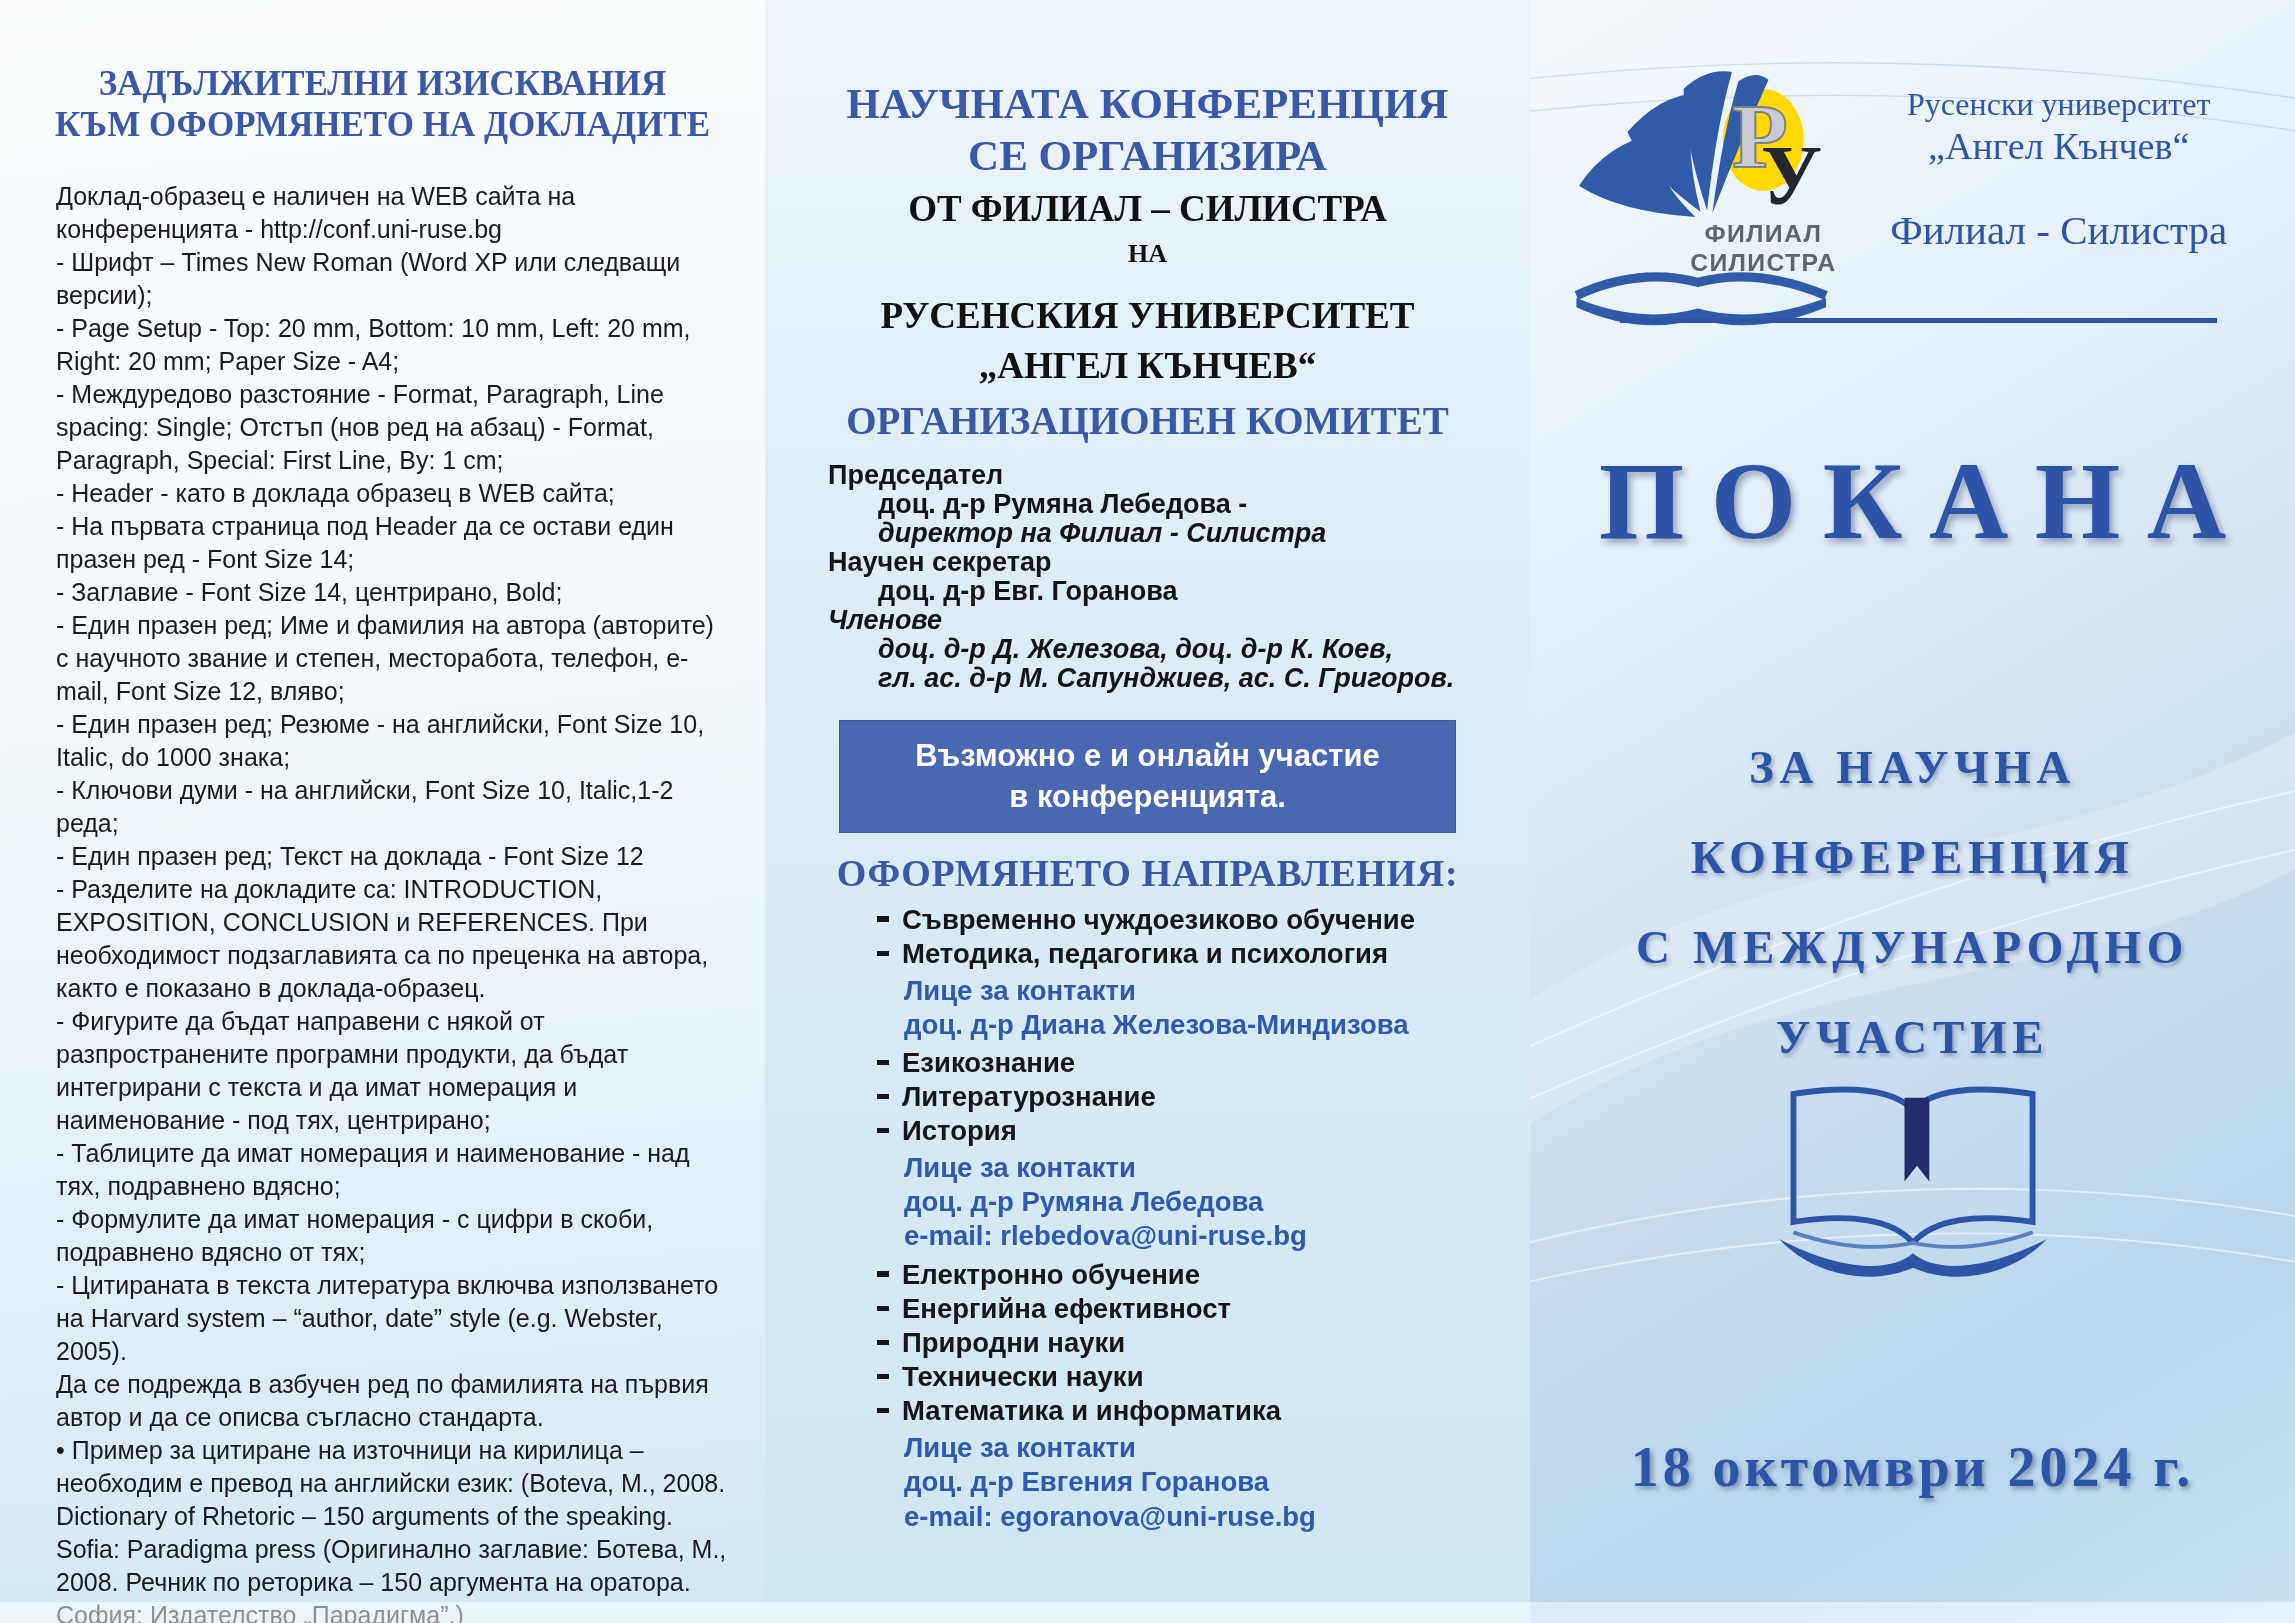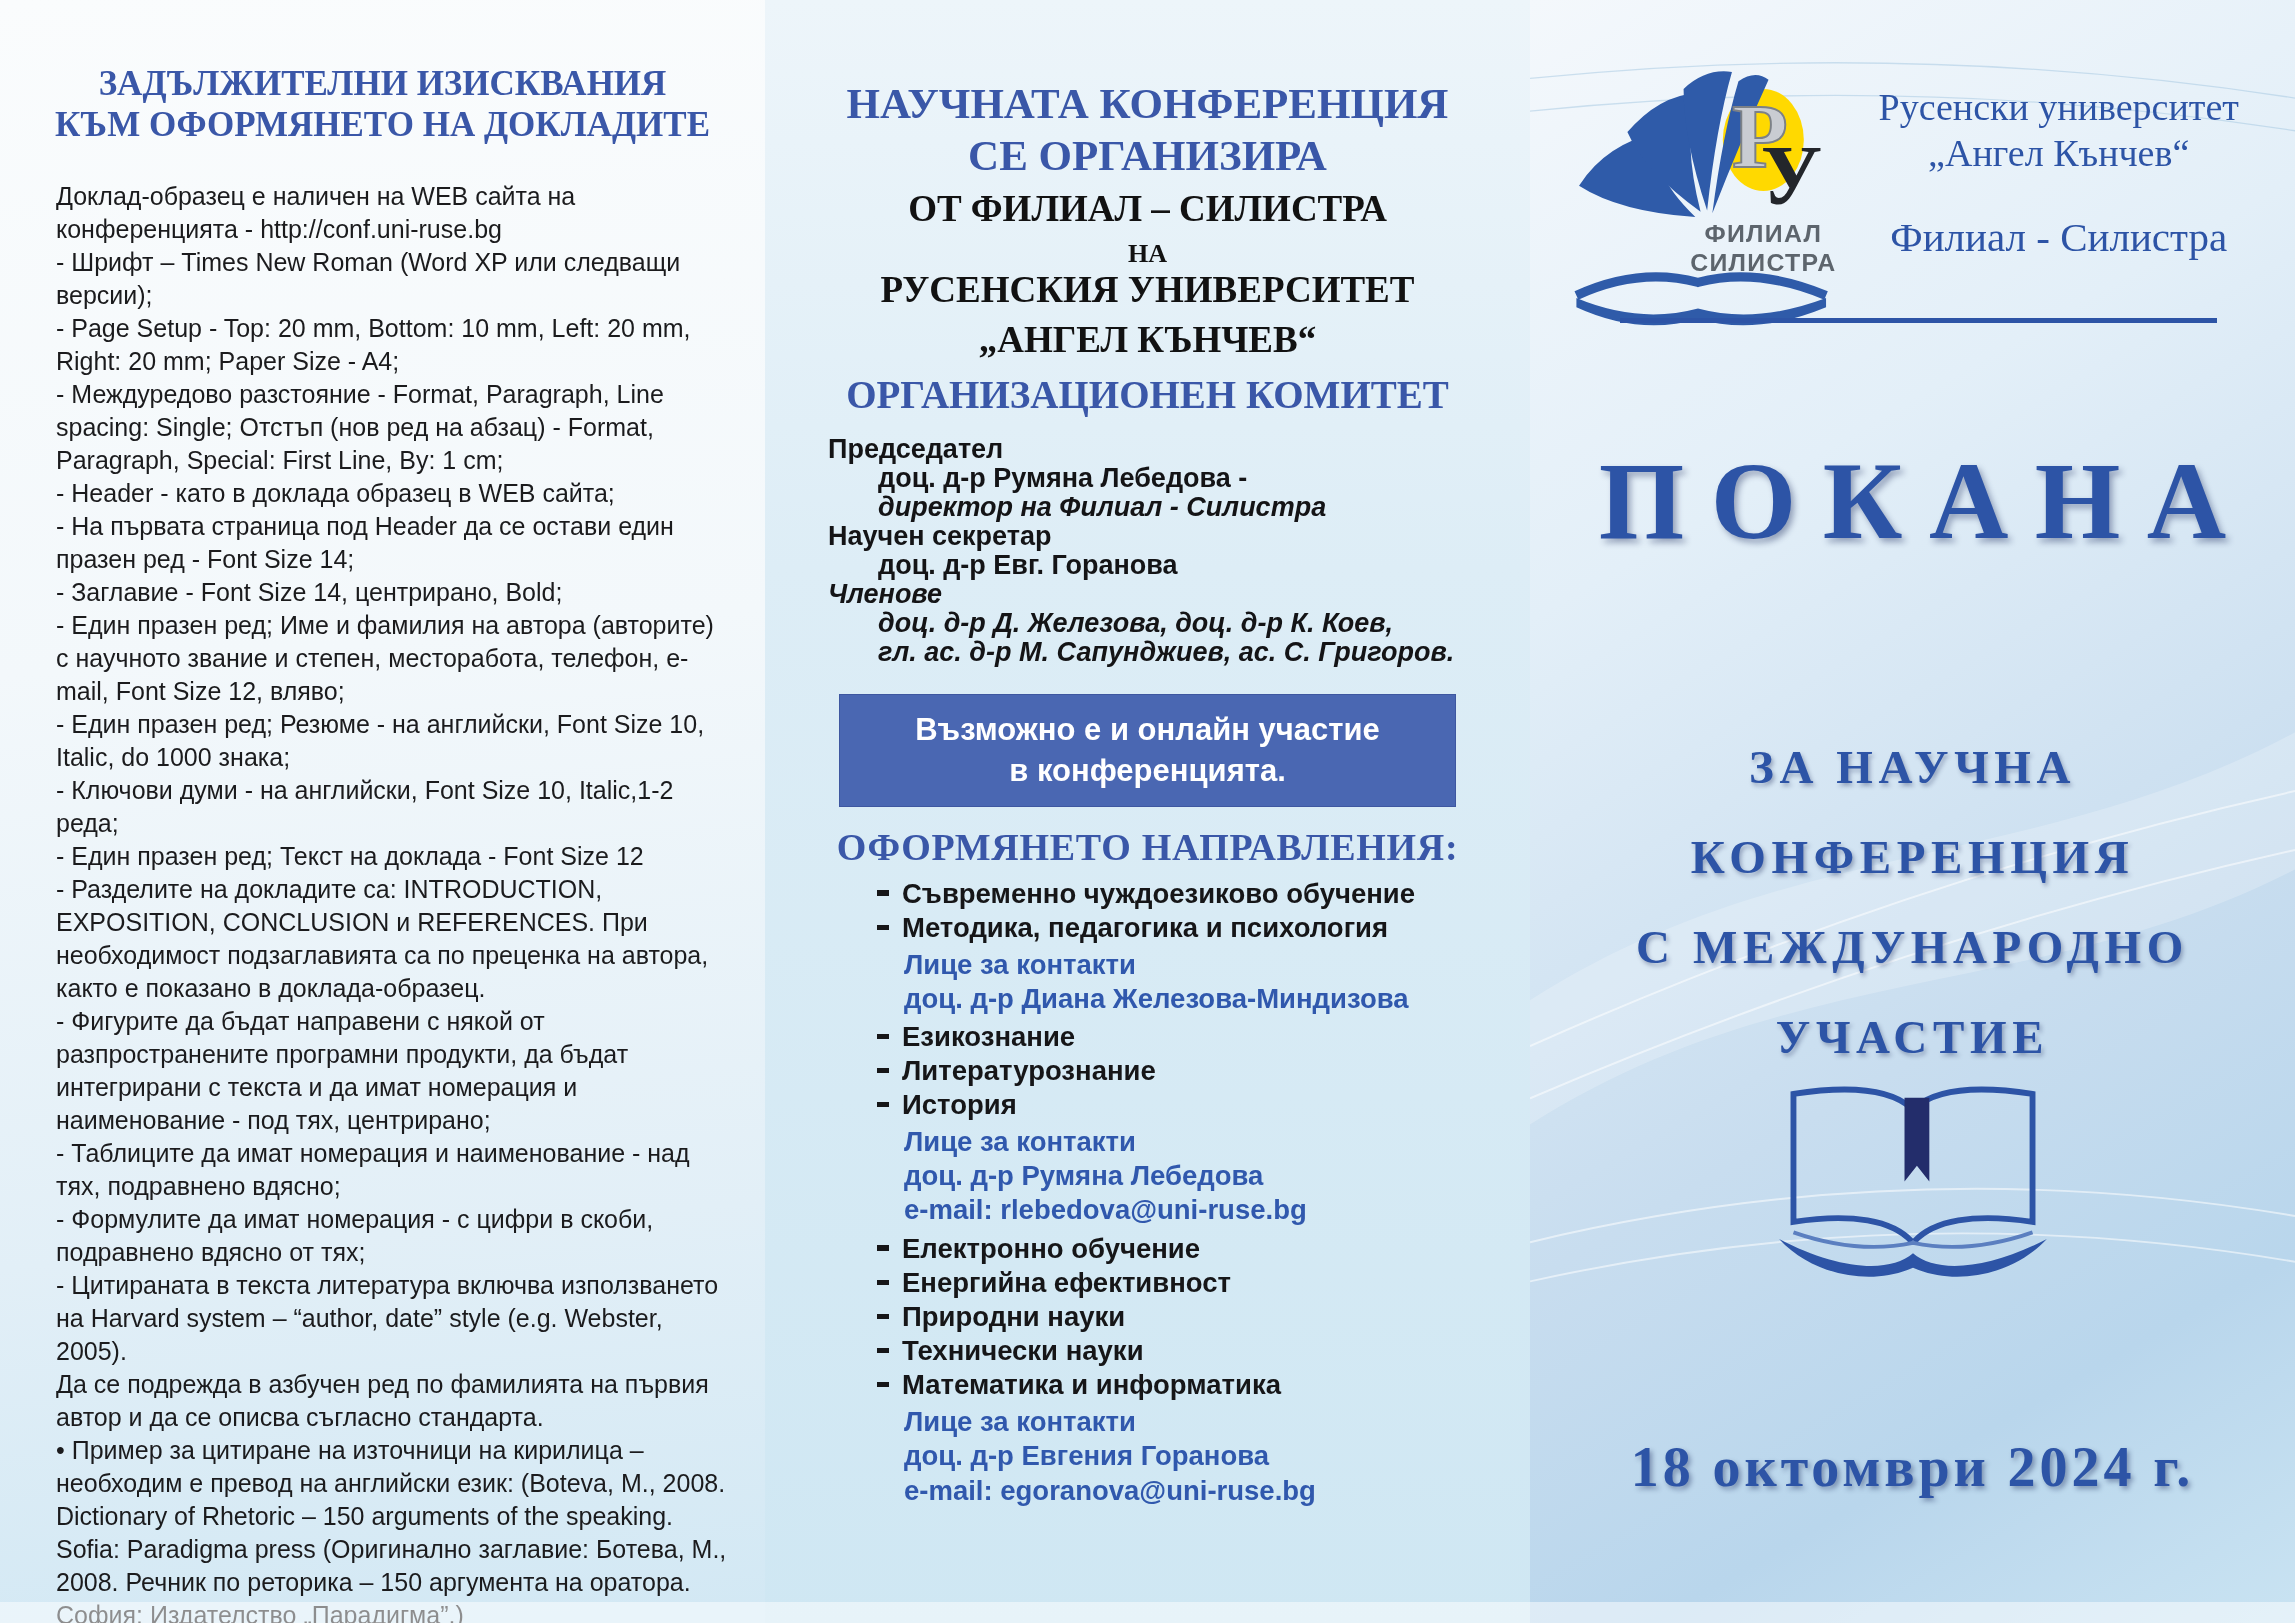"Русенски университет" .u1 { font-size: 38px -> 32px }
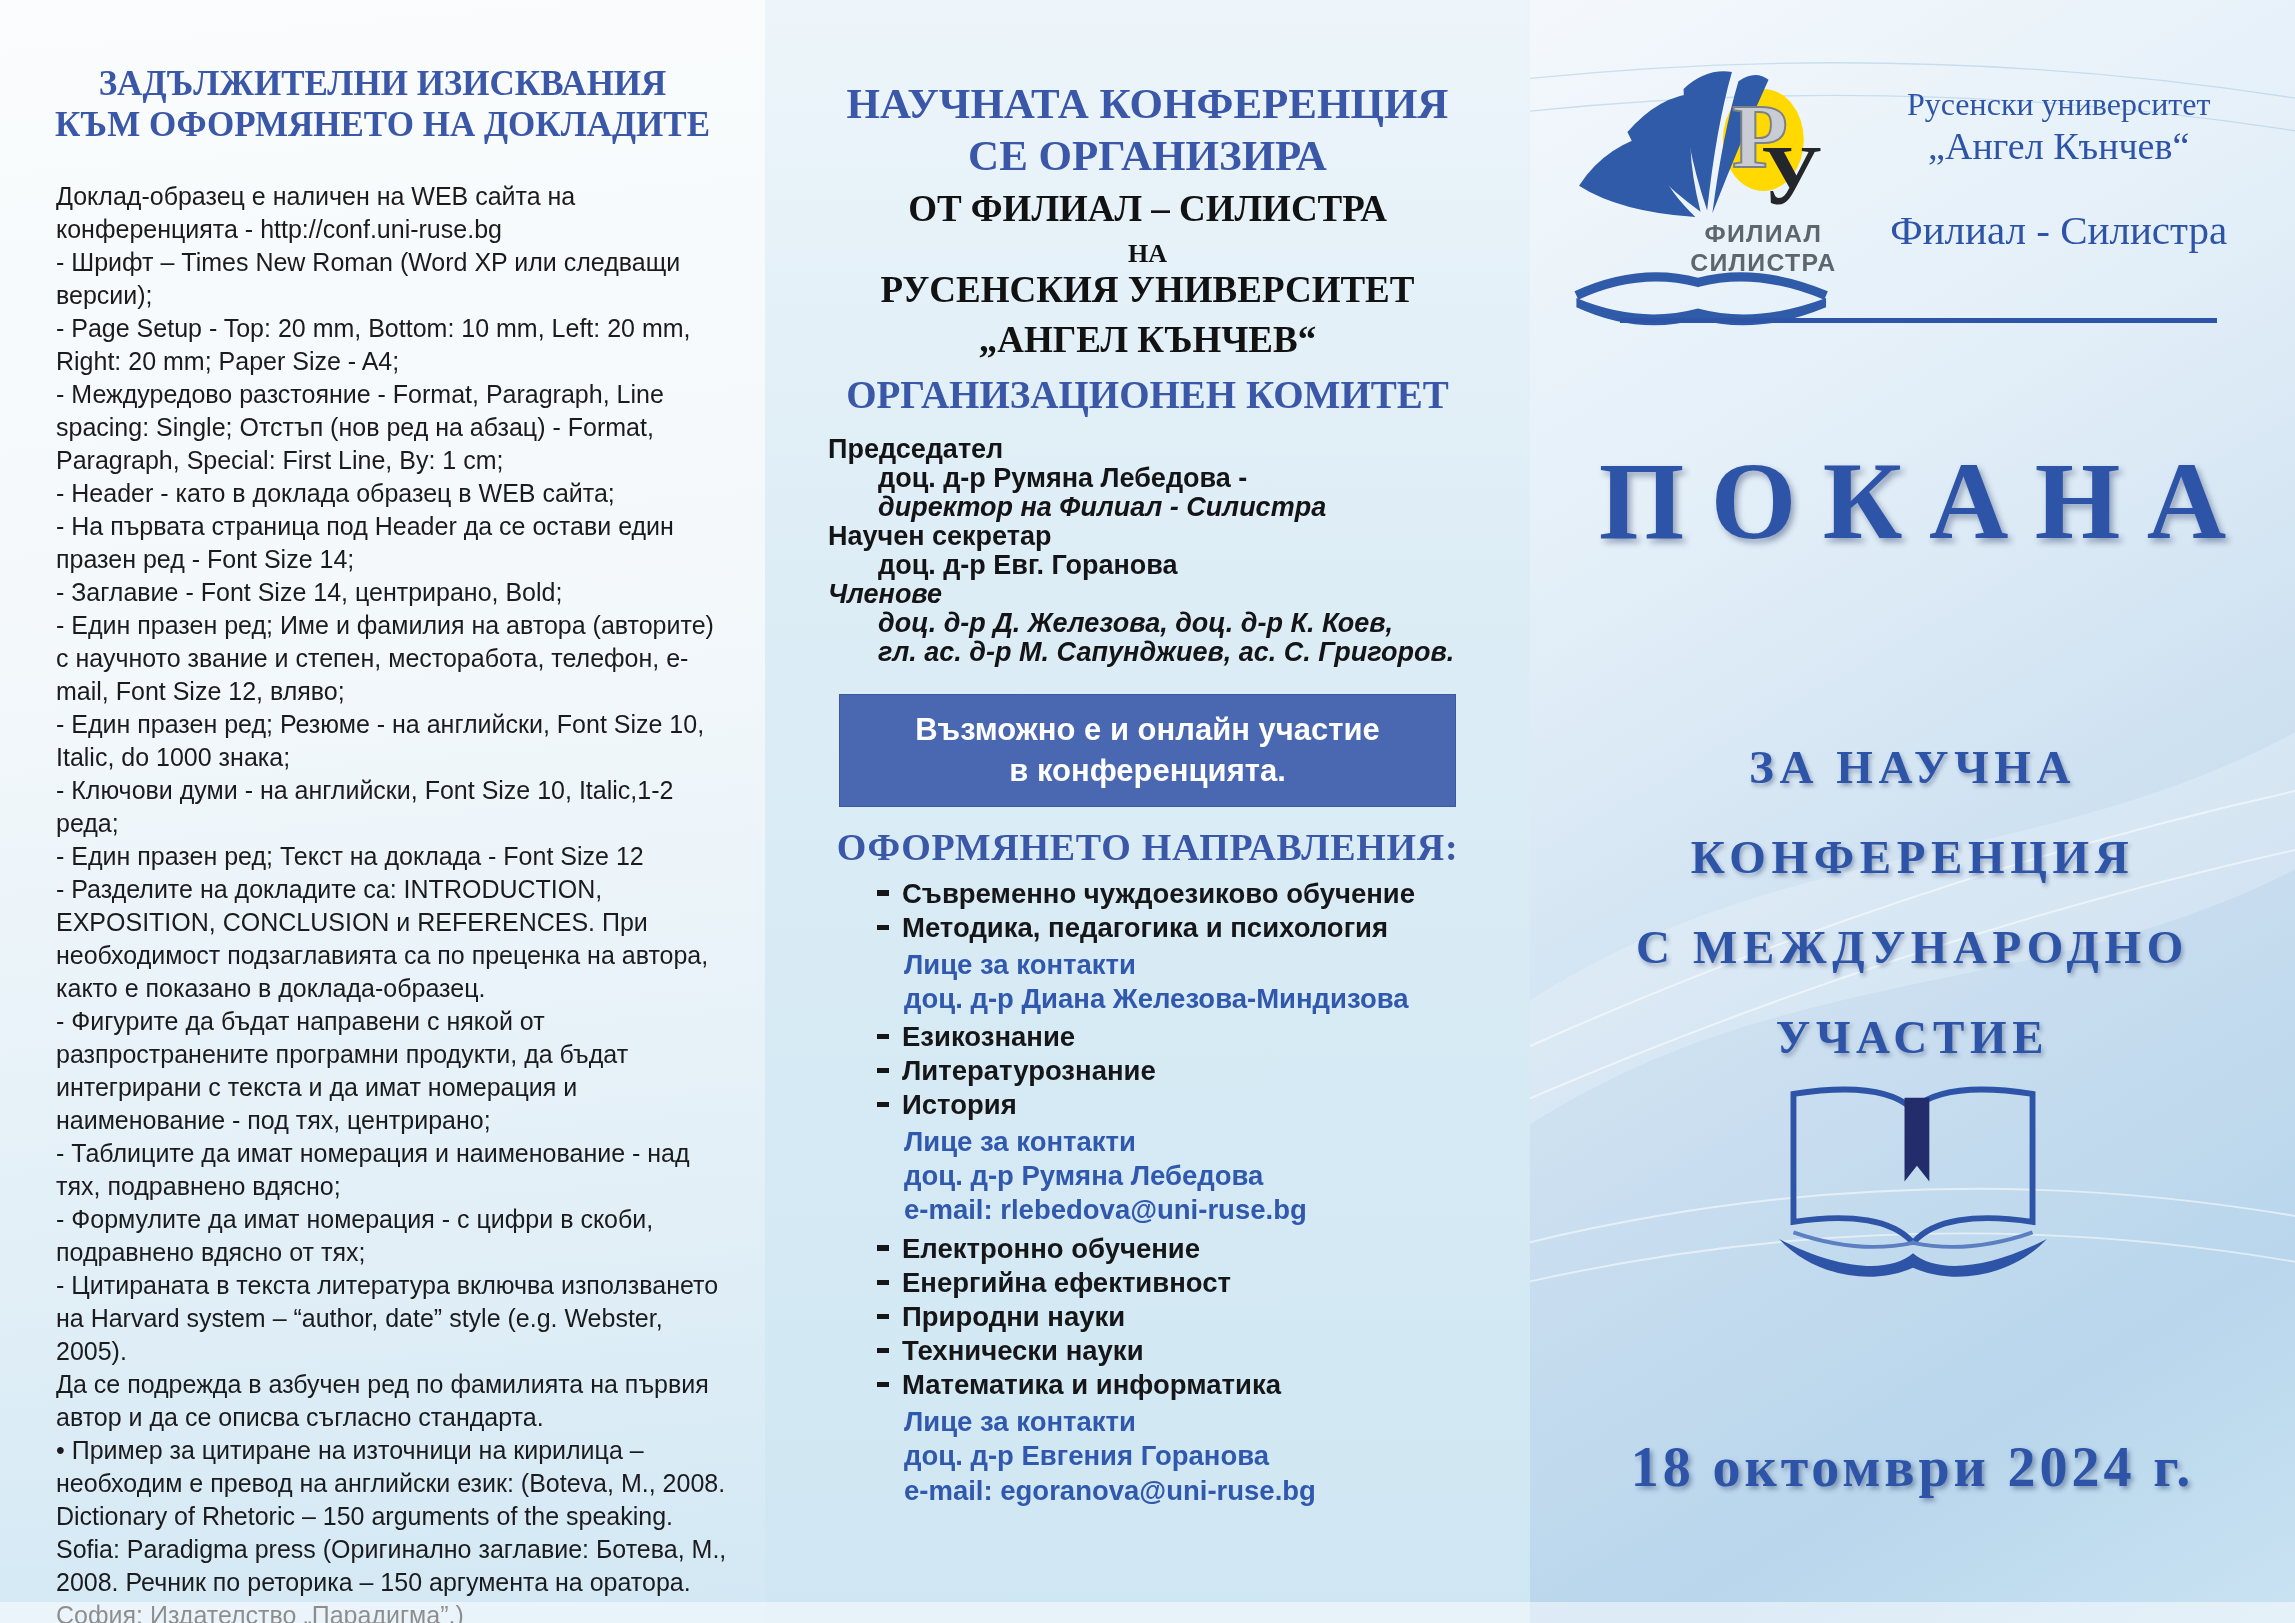"РУСЕНСКИЯ УНИВЕРСИТЕТ" .mh5 { margin-top: 2px -> 28px }
